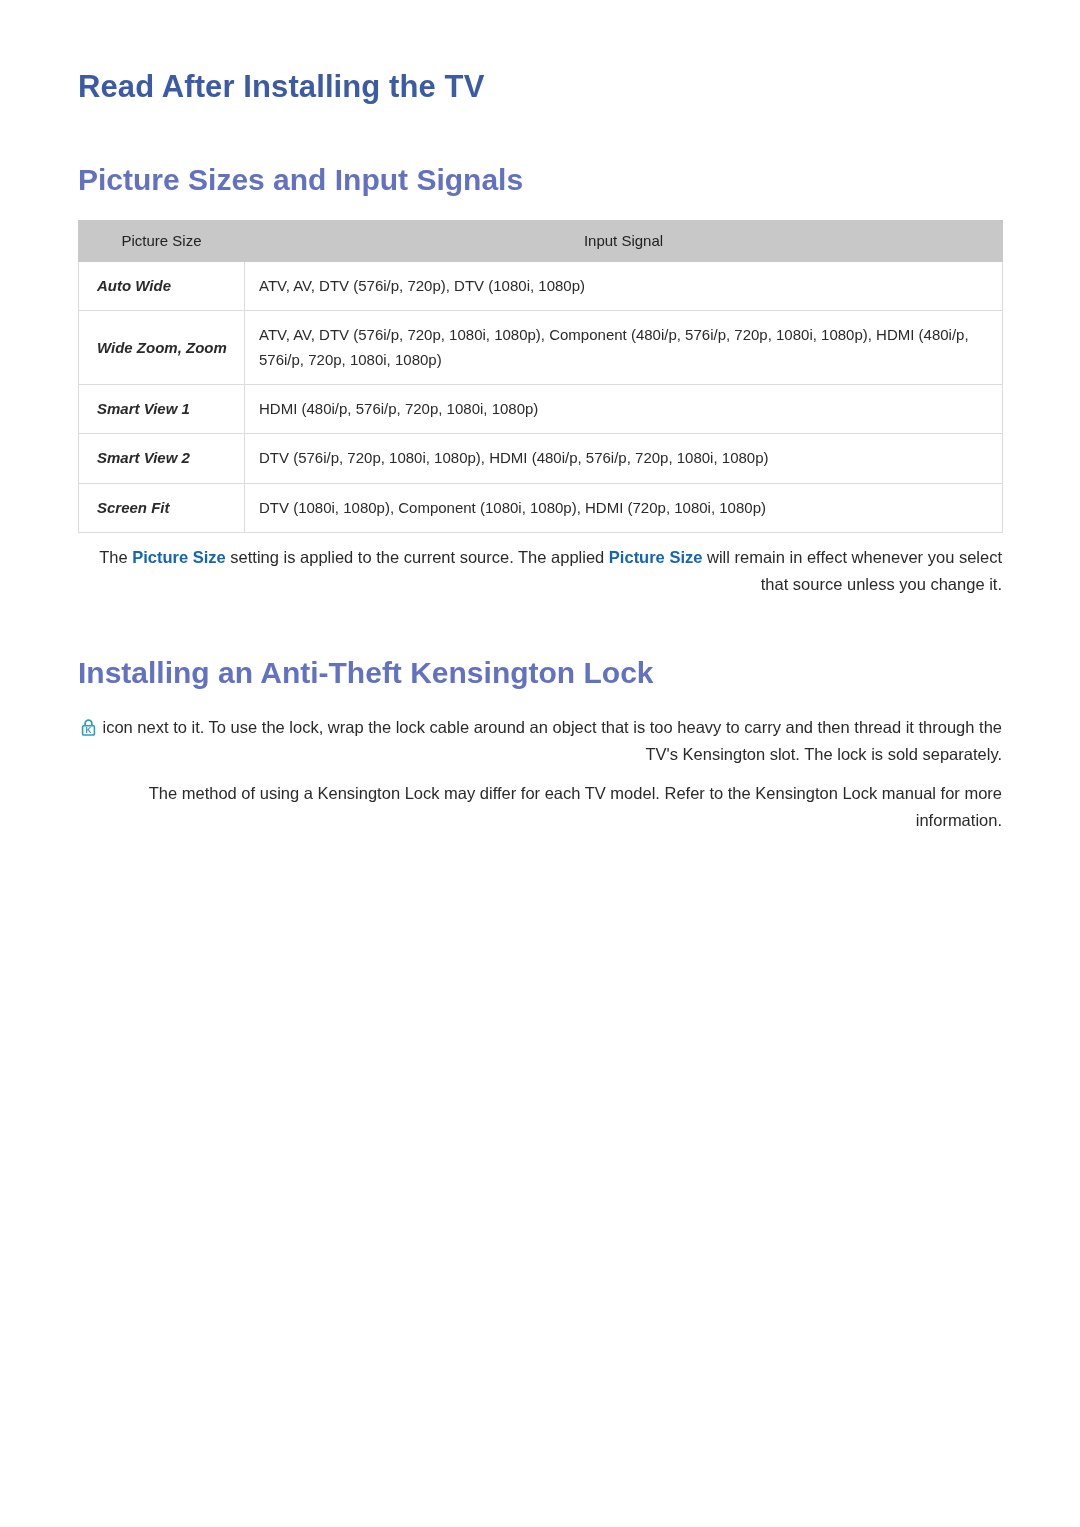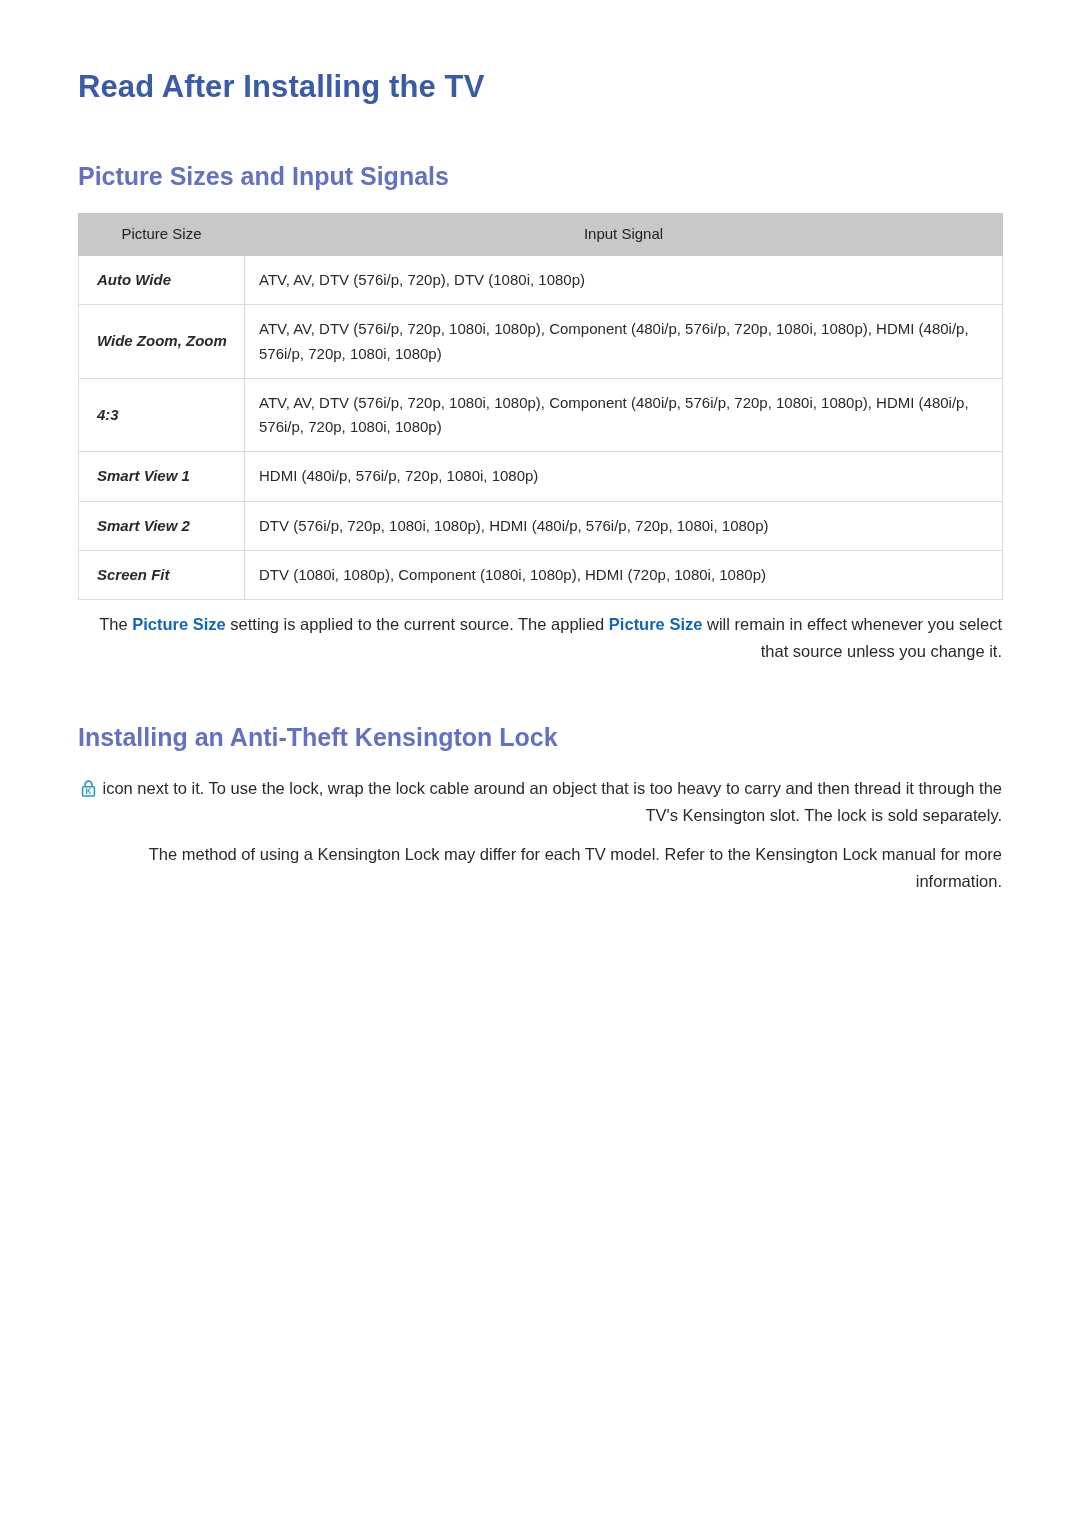"Picture Sizes and Input Signals" .section-heading { font-size: 25px -> 30px }
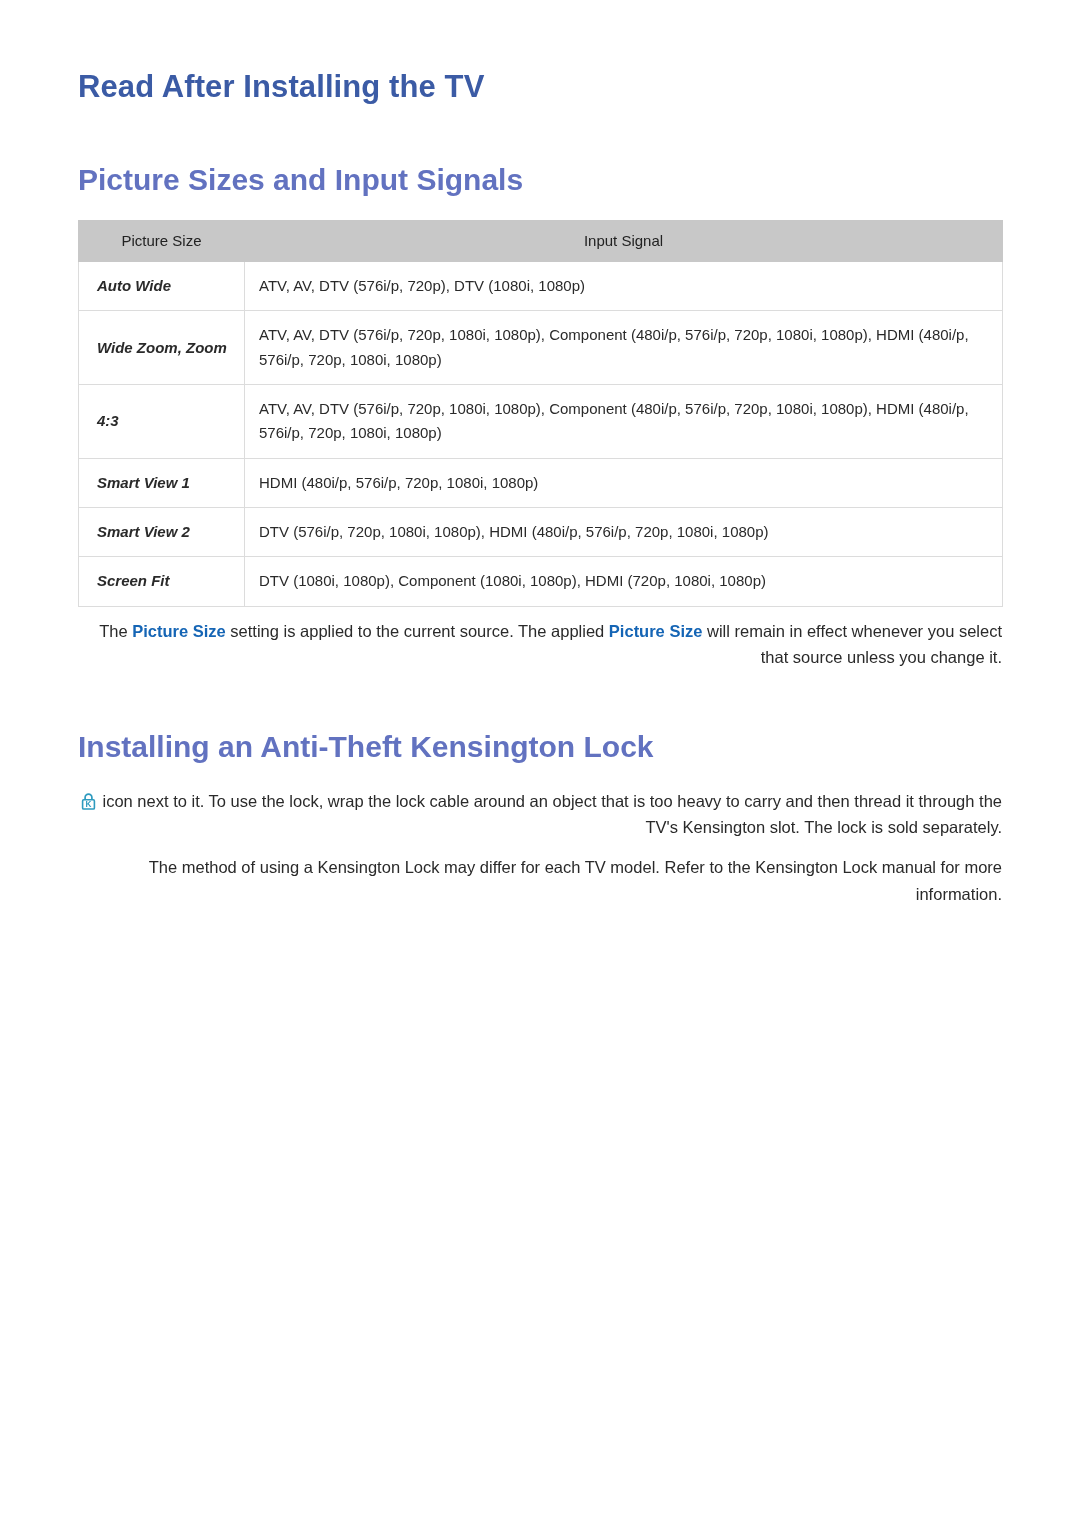"4:3" tr { html: <tr> <td>4:3</td> <td>ATV, AV, DTV (576i/p, 720p, 1080i, 1080p), Component (480i/p, 576i/p, 720p, 1080i, 1080p), HDMI (480i/p, 576i/p, 720p, 1080i, 1080p)</td> </tr> -> none }
